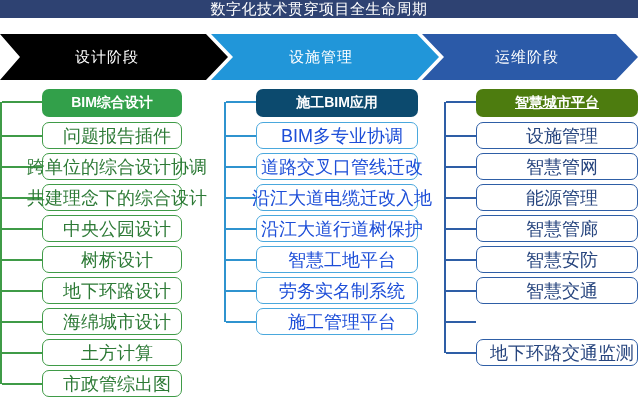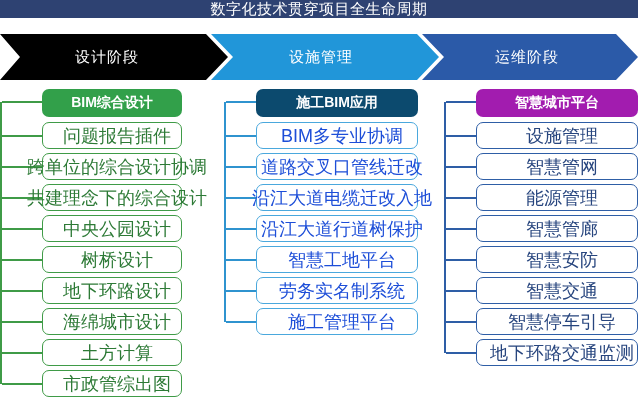"智慧城市平台" .head-navy { background: #a21caf -> #4d7c0f; text-decoration: none -> underline }
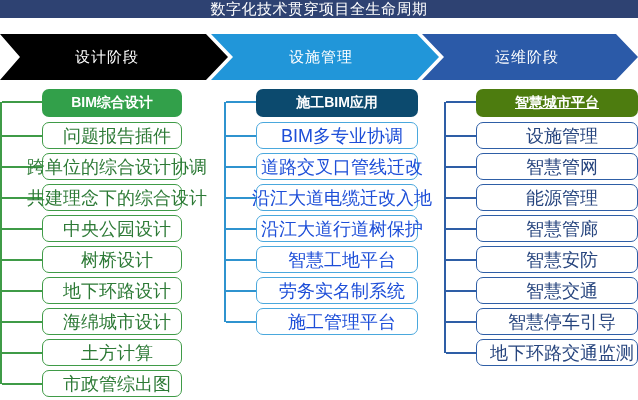"智慧停车引导" div.box { html: <div>智慧停车引导</div> -> none }
